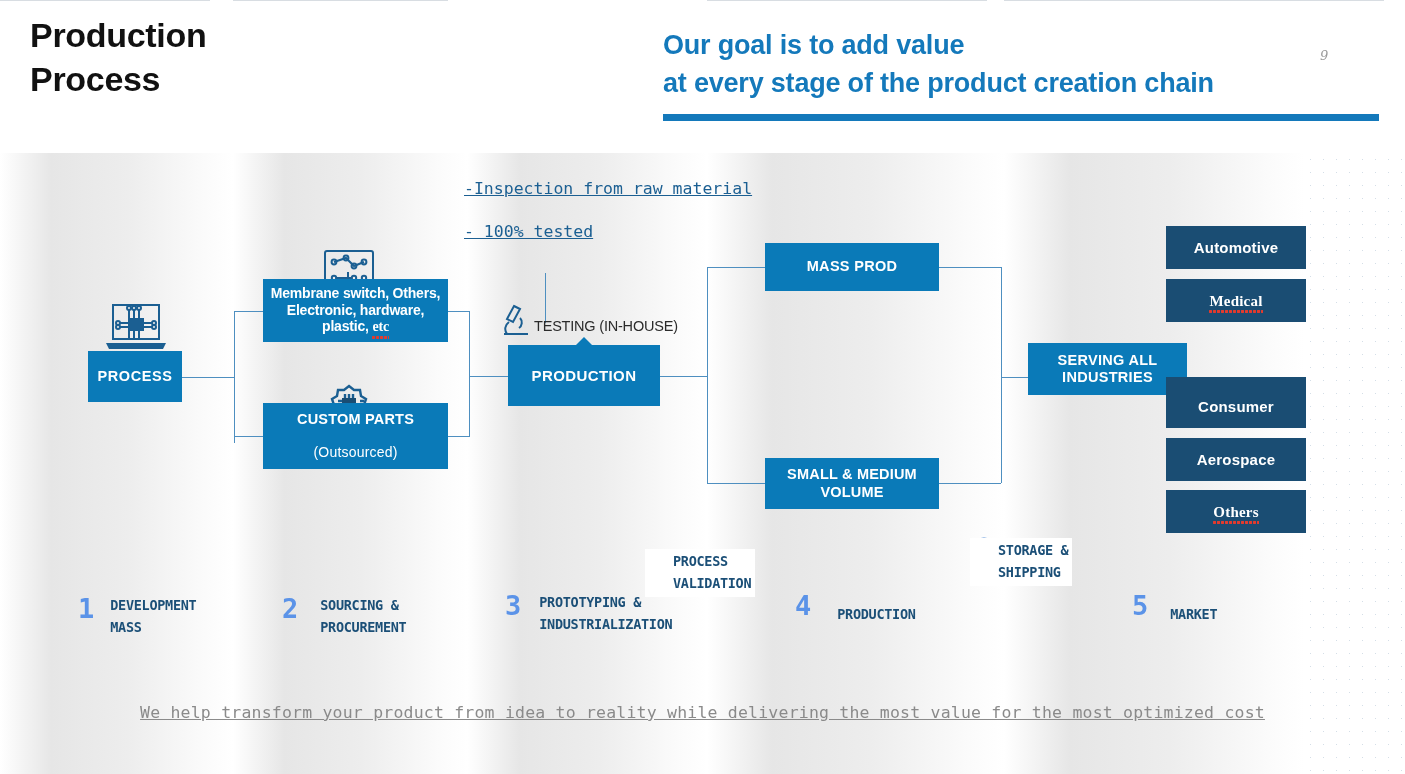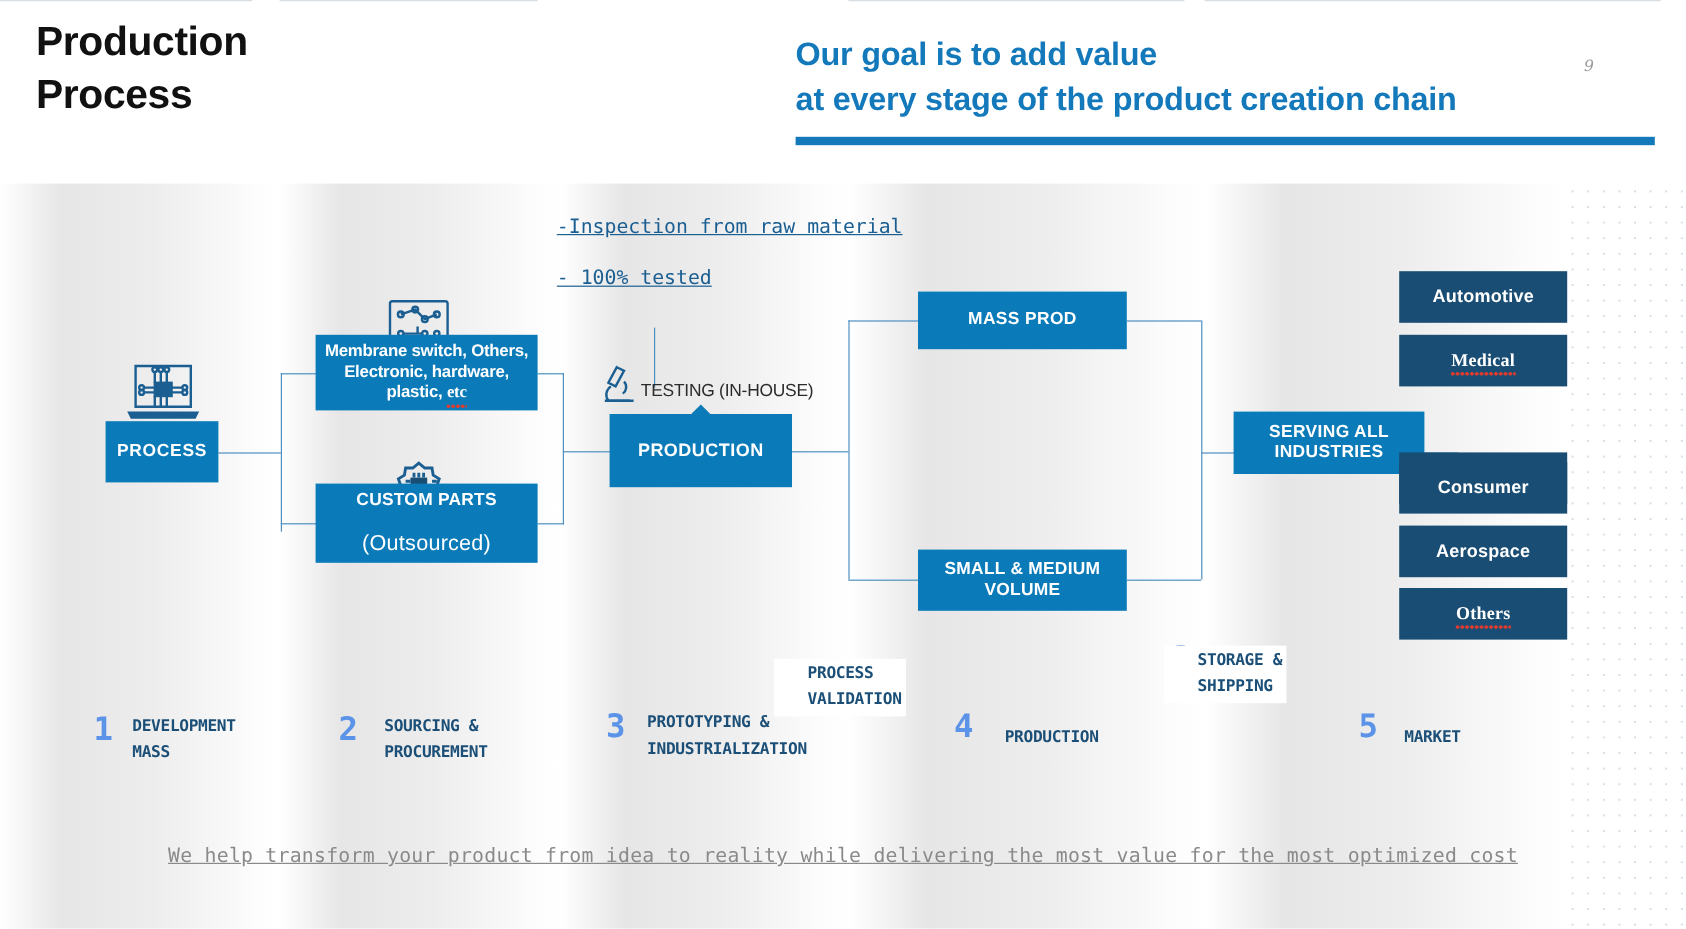"(Outsourced)" #custom .sub { font-size: 18px -> 14px }
